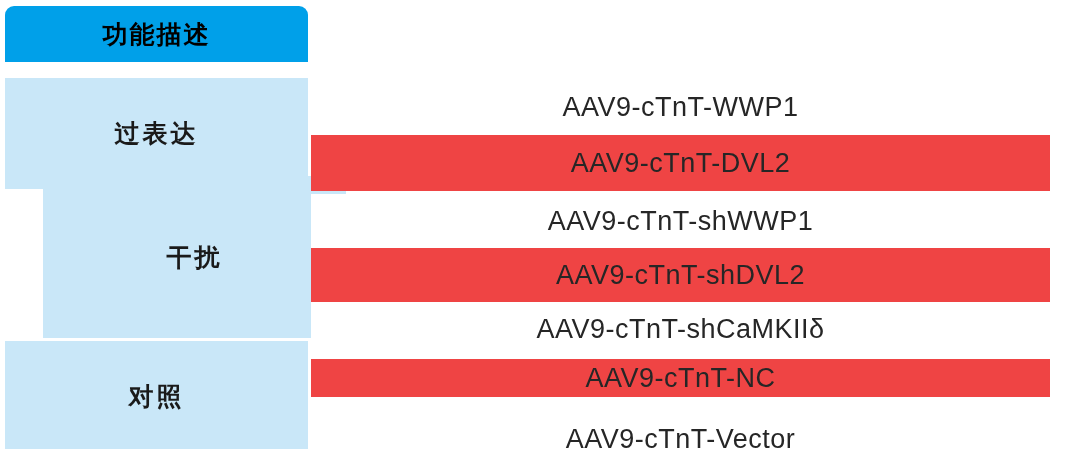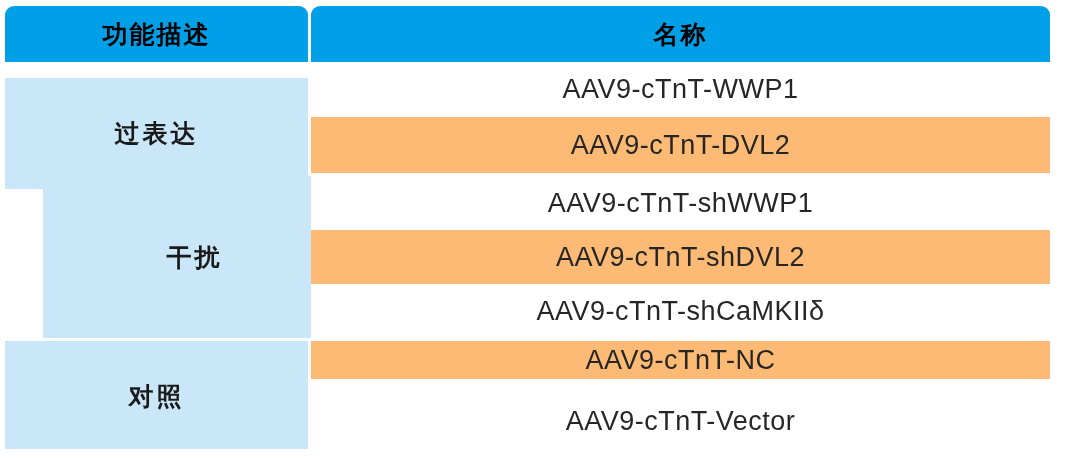"名称" div.header-cell { html: <div>名称</div> -> none }
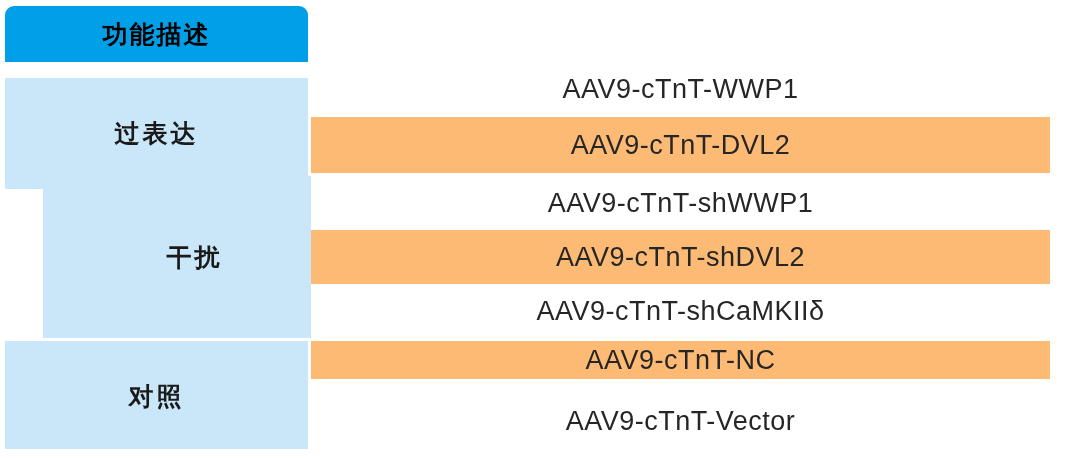"AAV9-cTnT-WWP1" .name-cell { margin-top: none -> 18px }
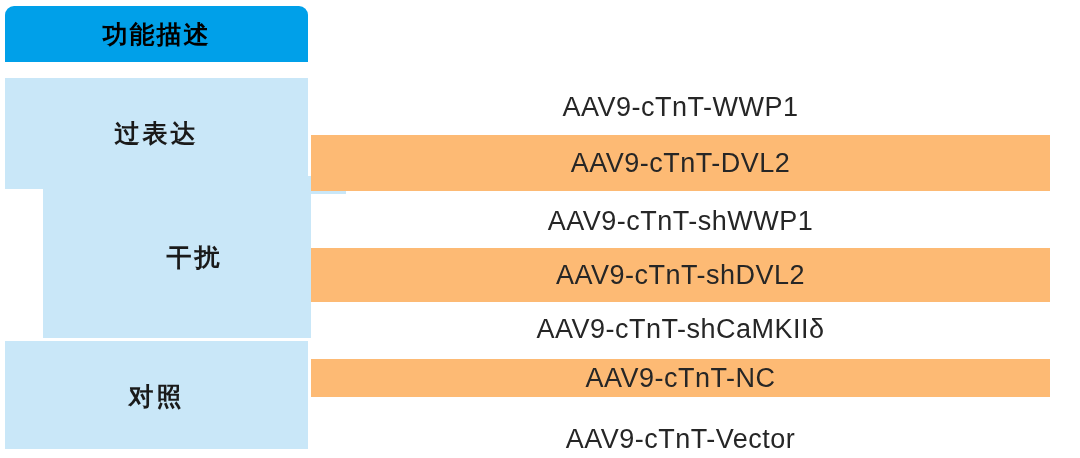"AAV9-cTnT-DVL2" .name-cell.shade-blue { background: #fdba74 -> #ef4444 }
